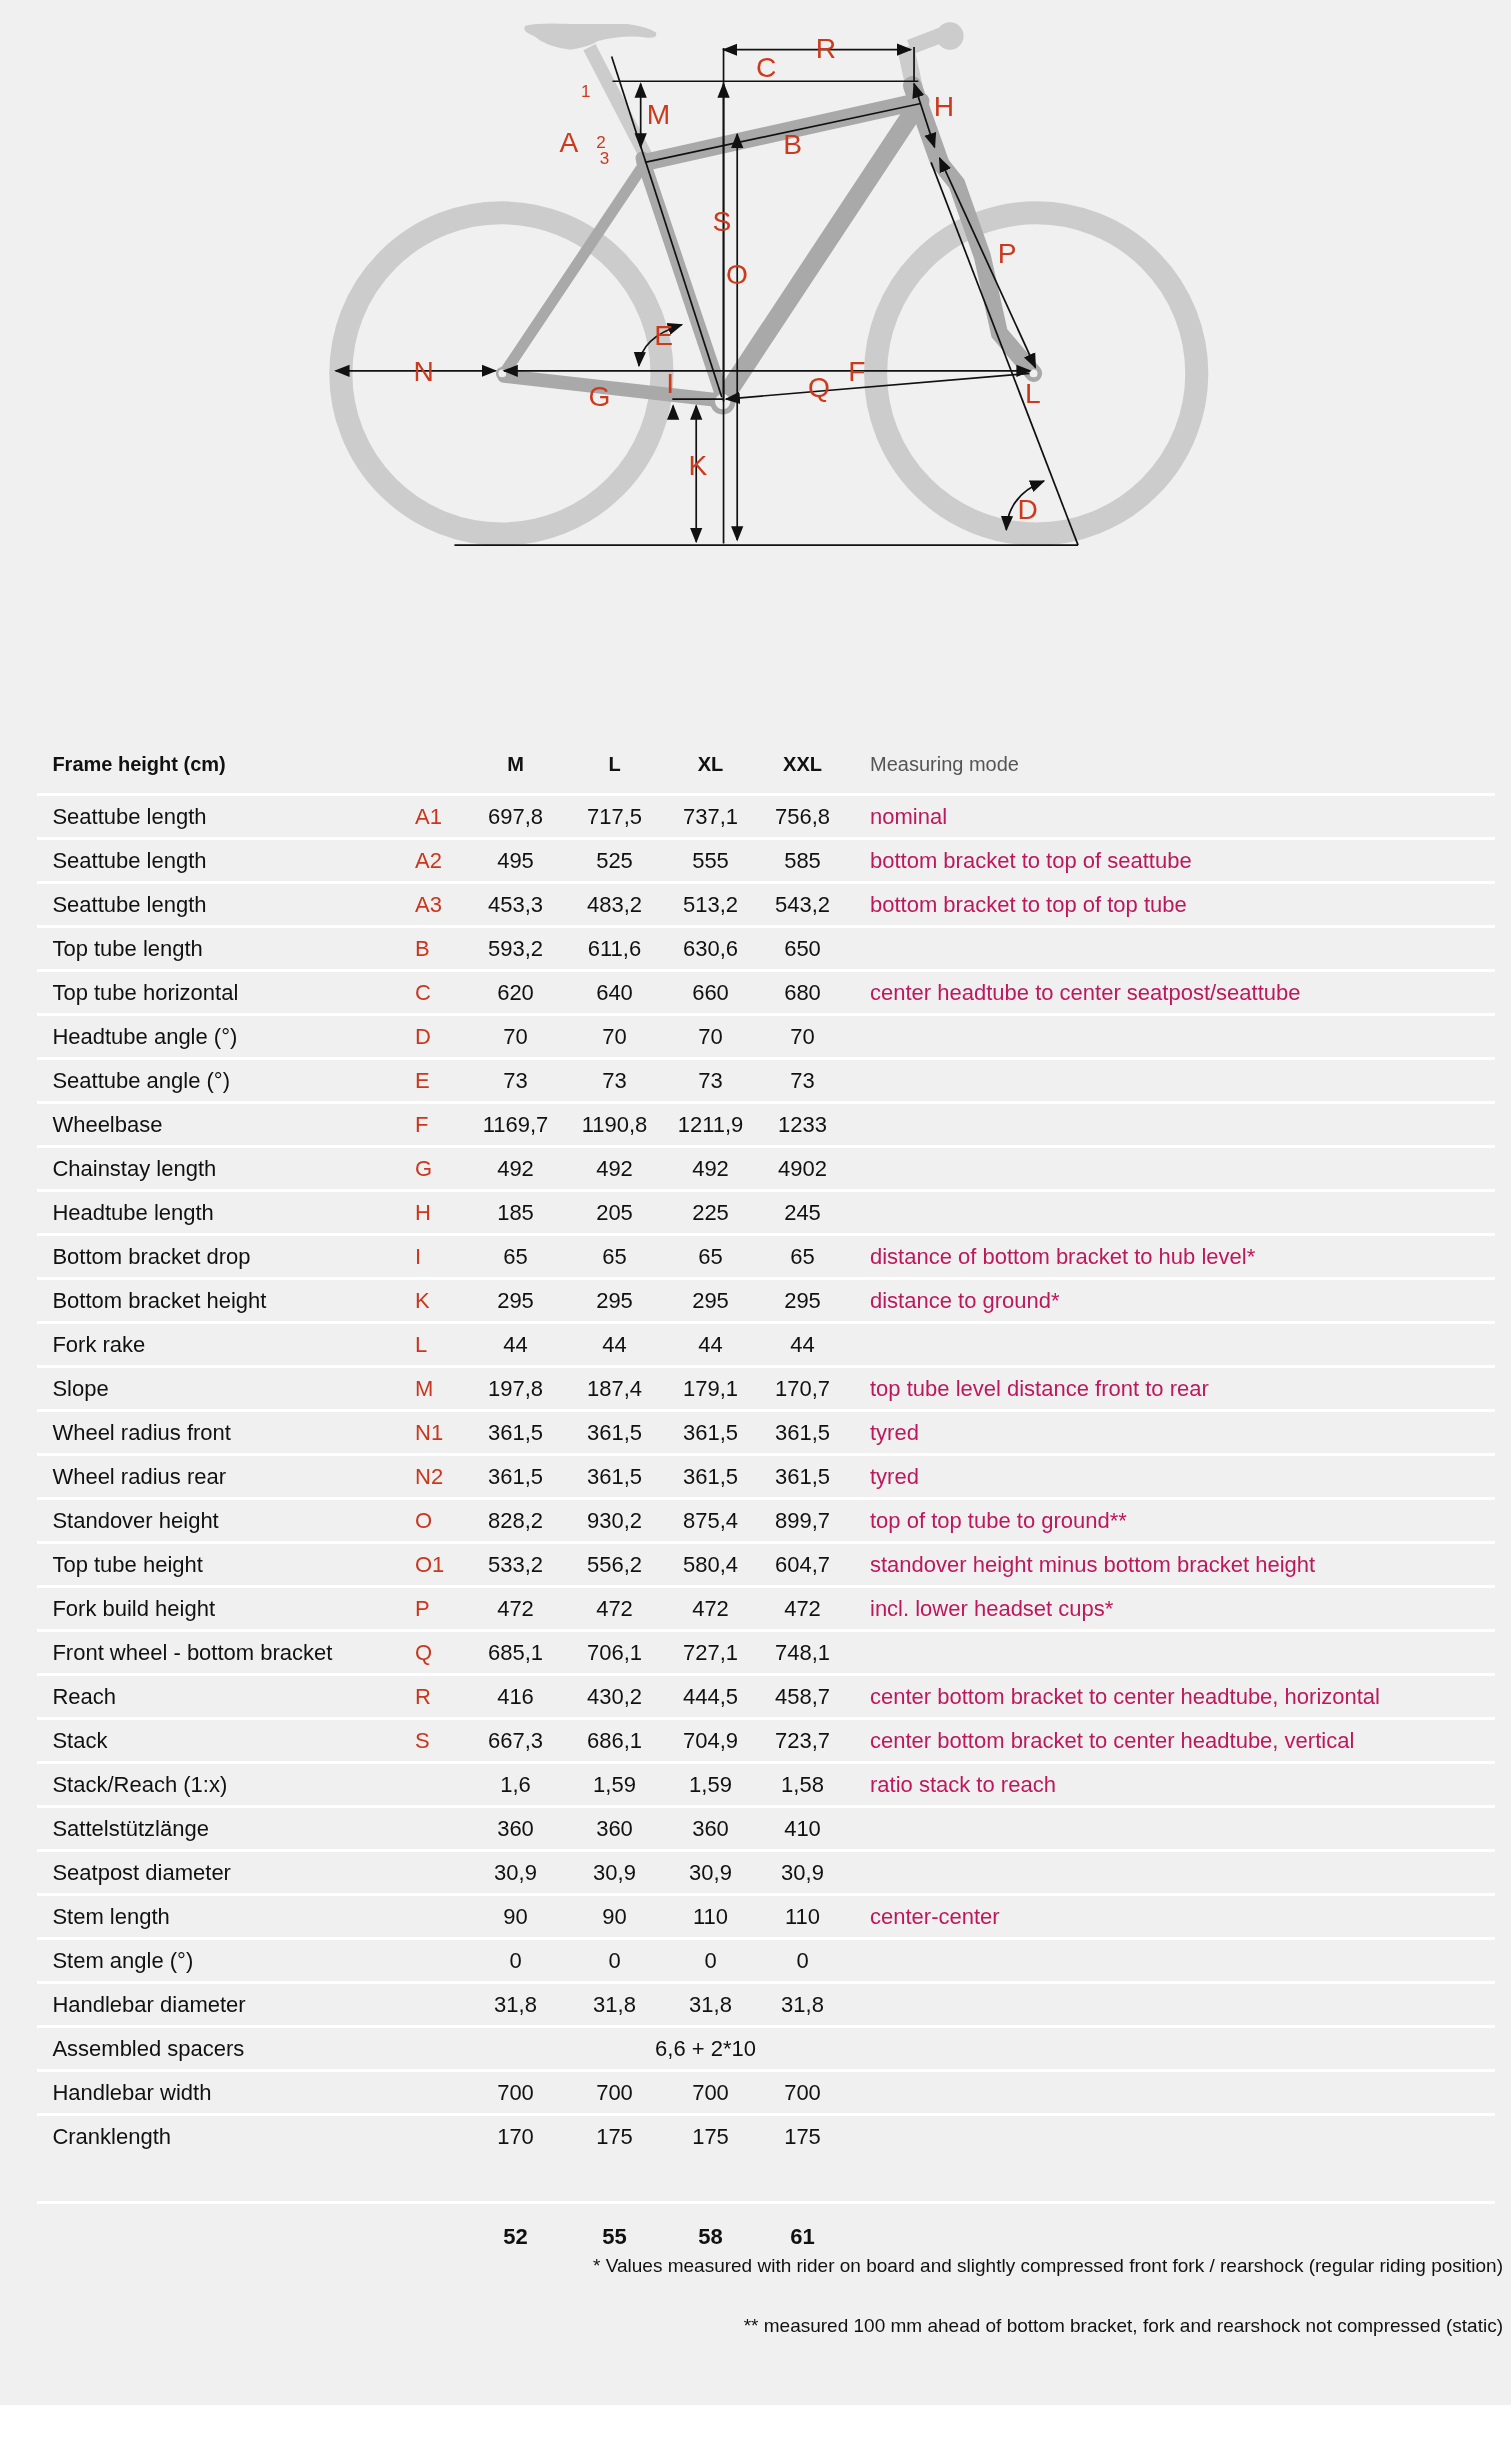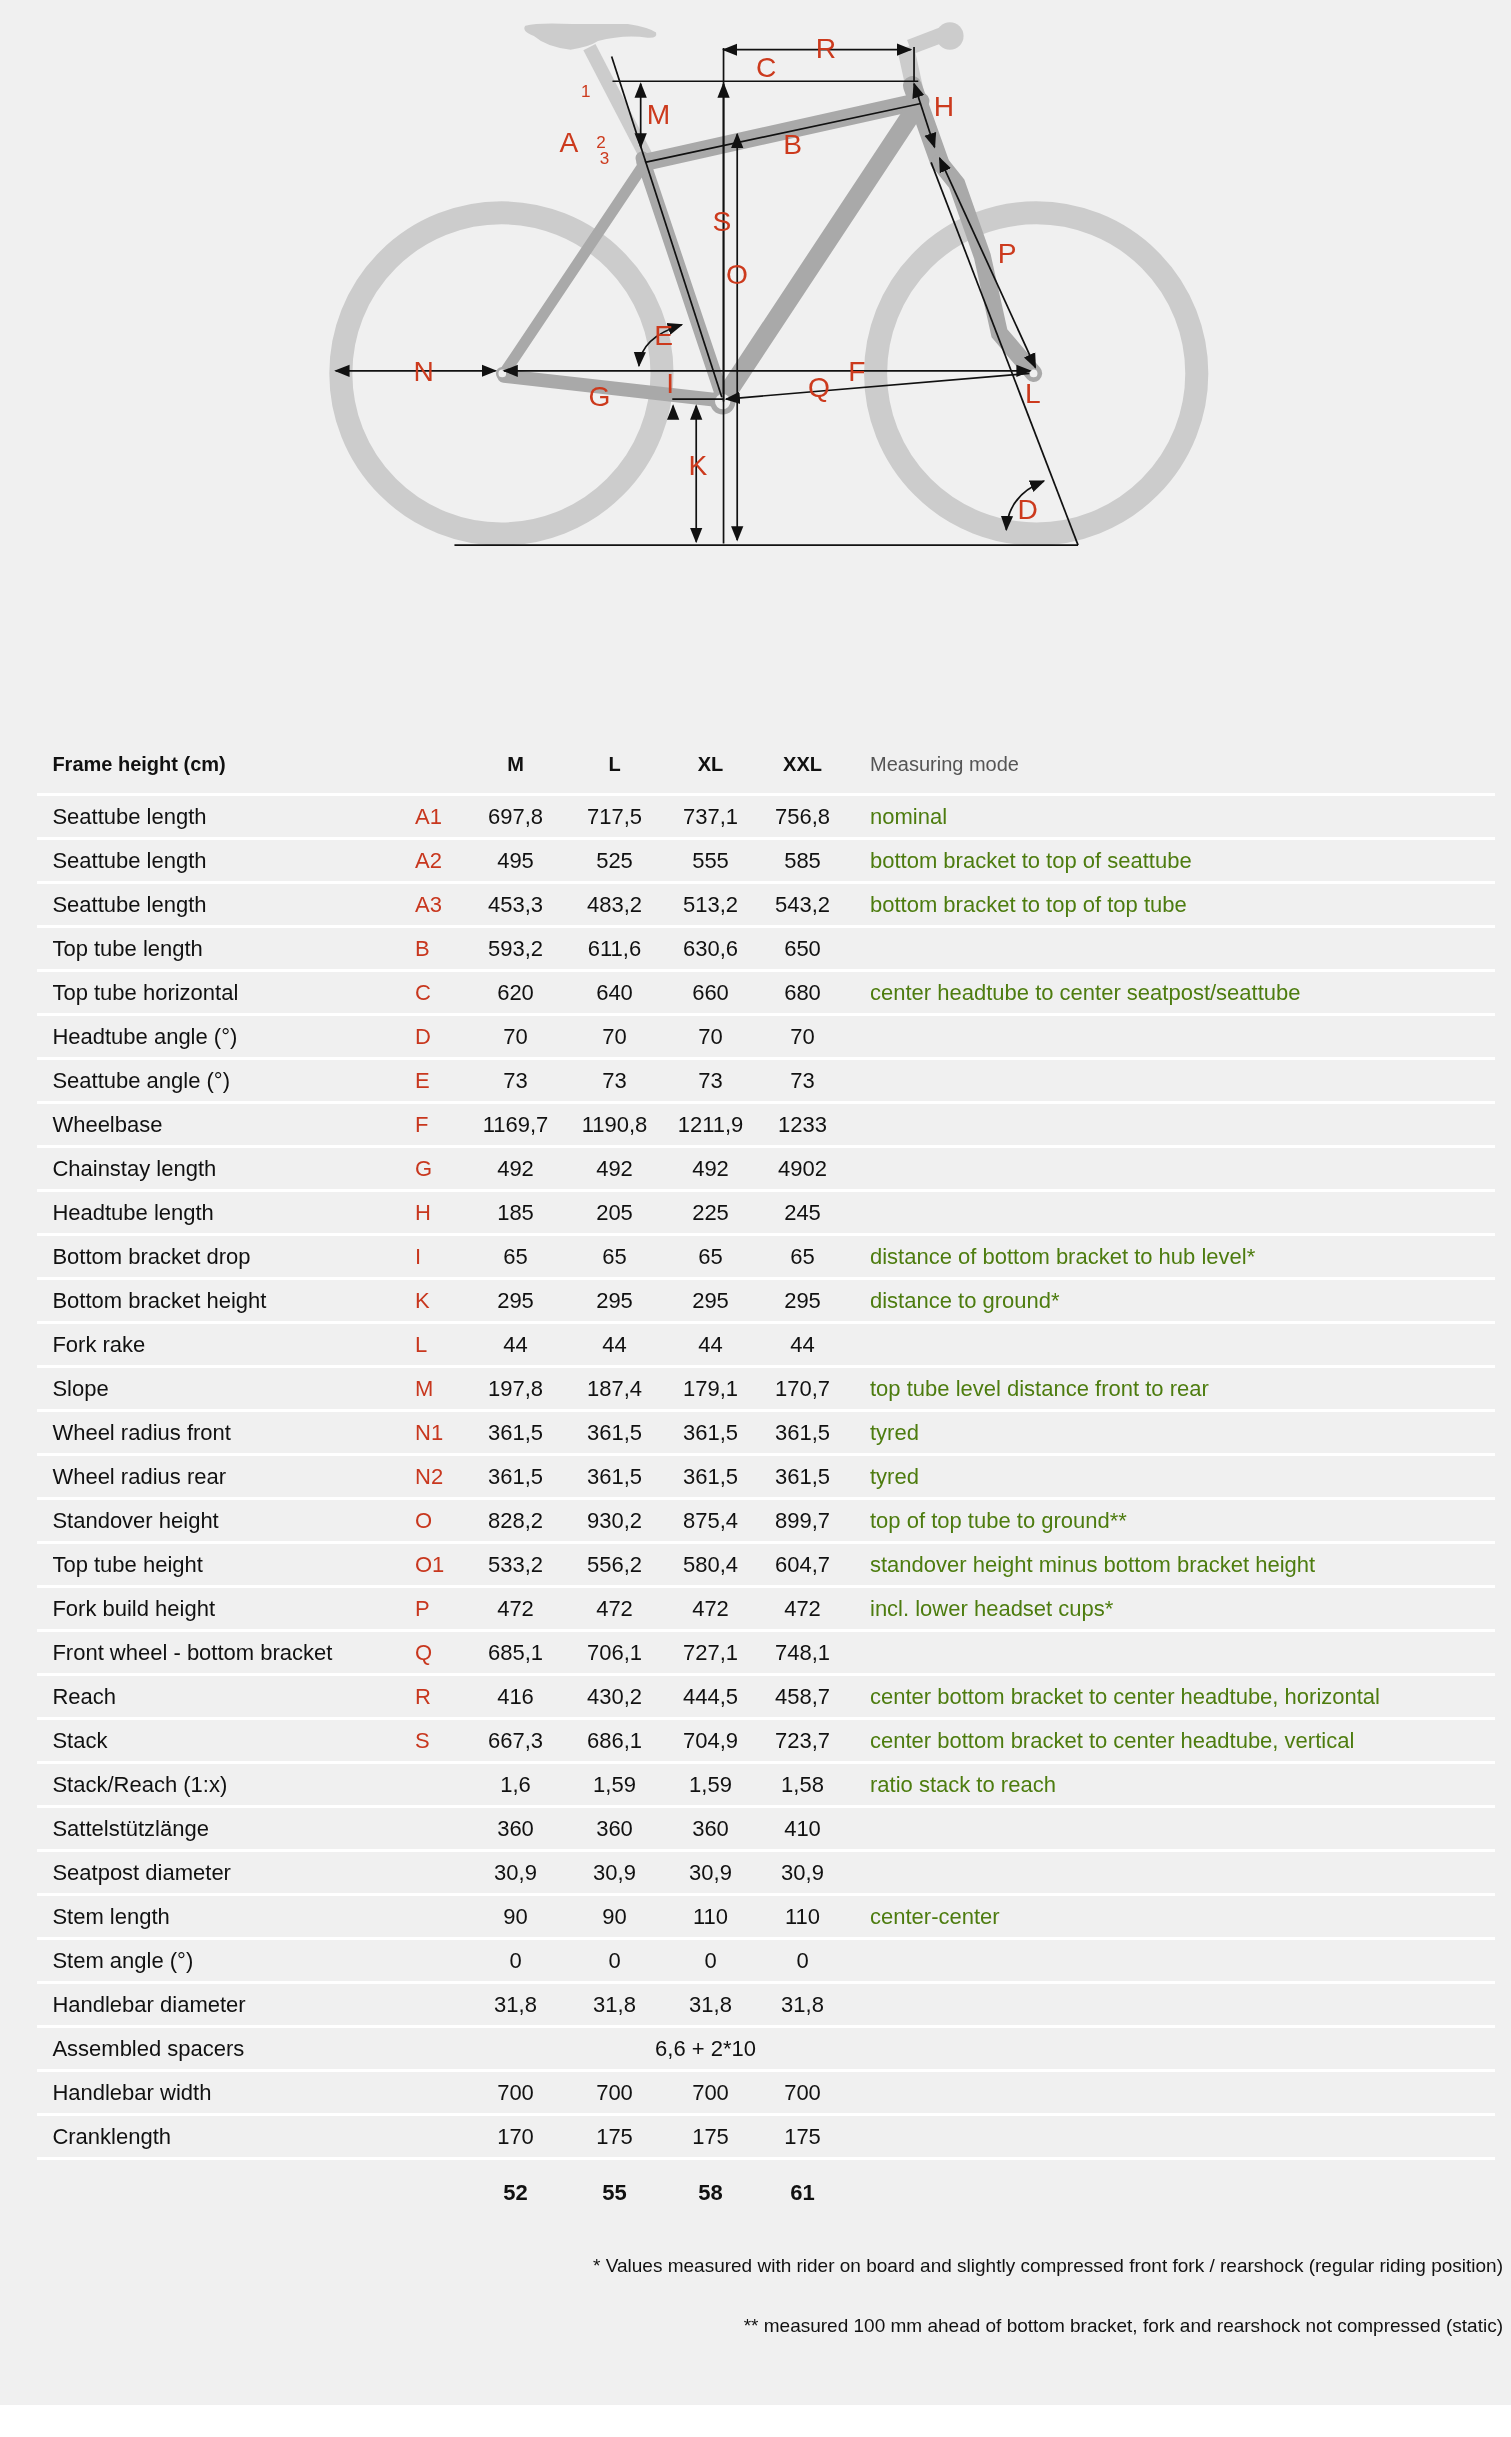"nominal" .c-mode { color: #4d7c0f -> #be185d }
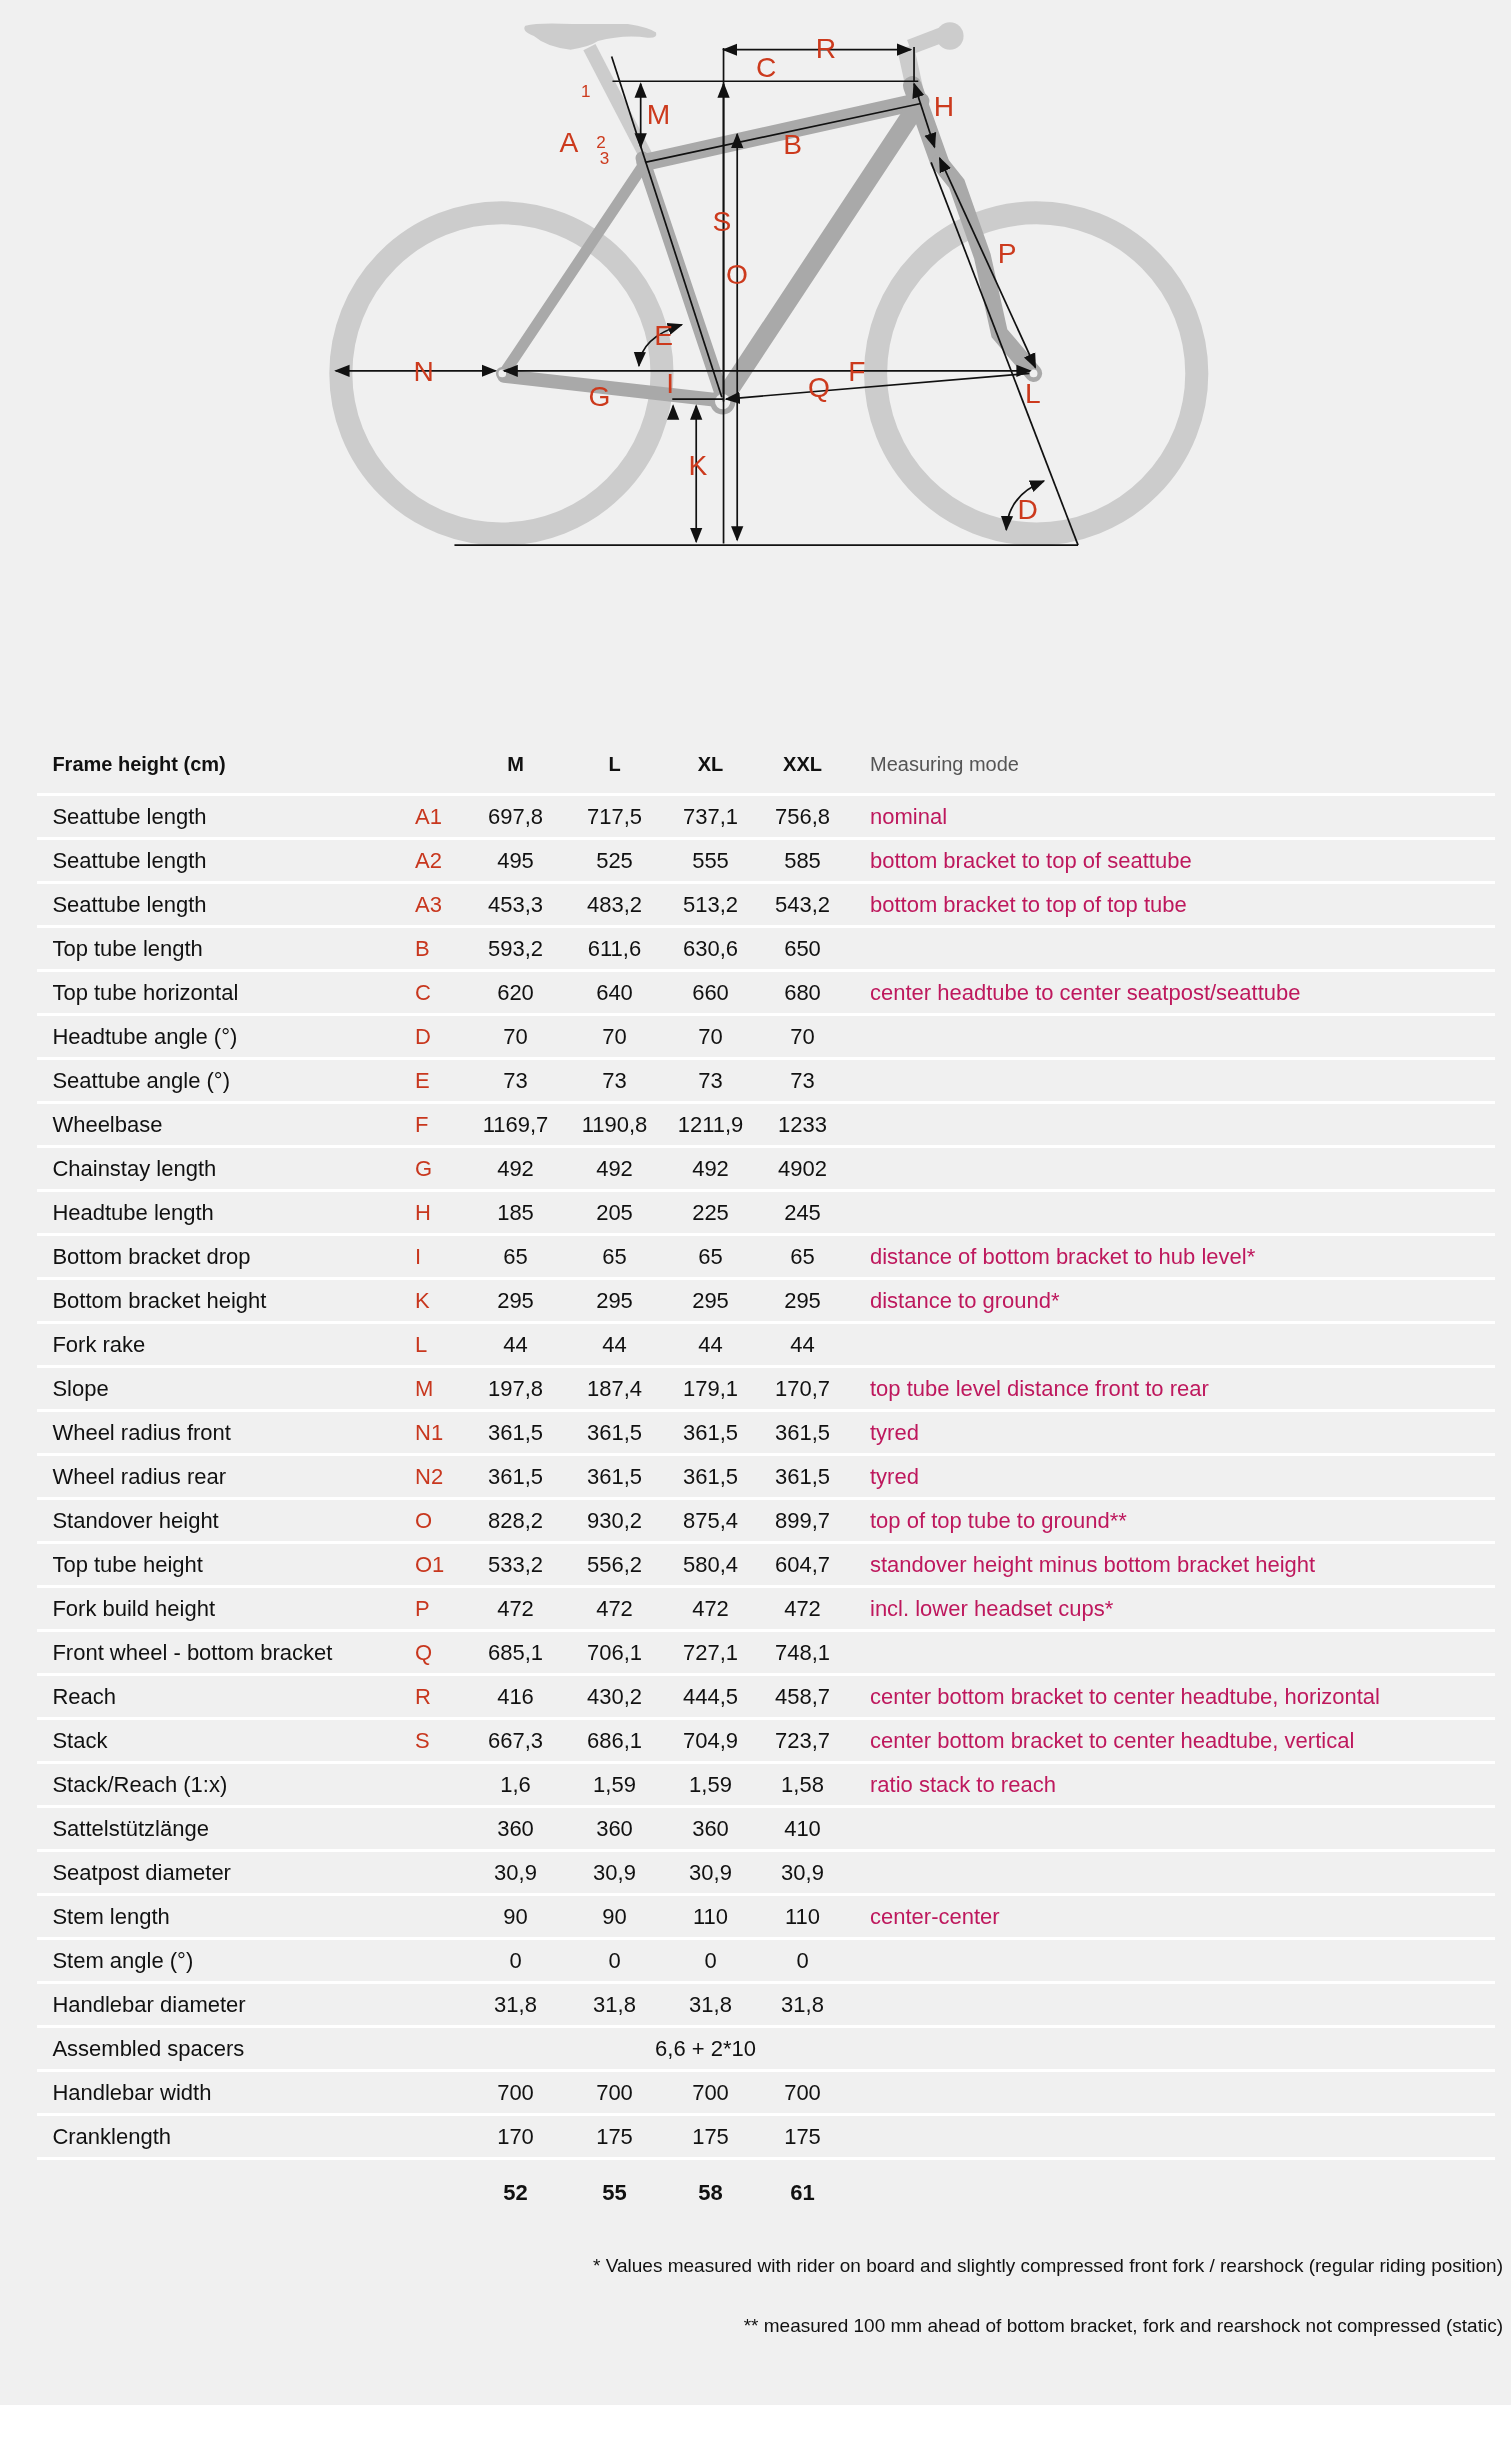"52" .sumrow { margin-top: none -> 44px }
